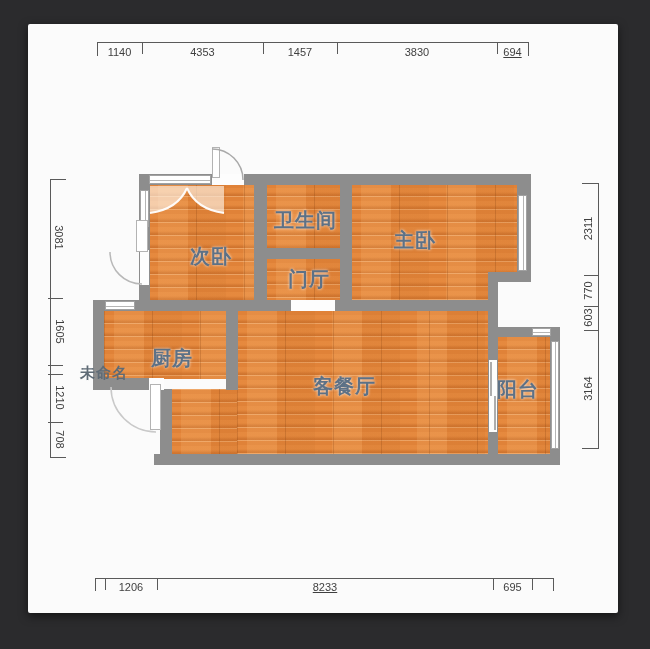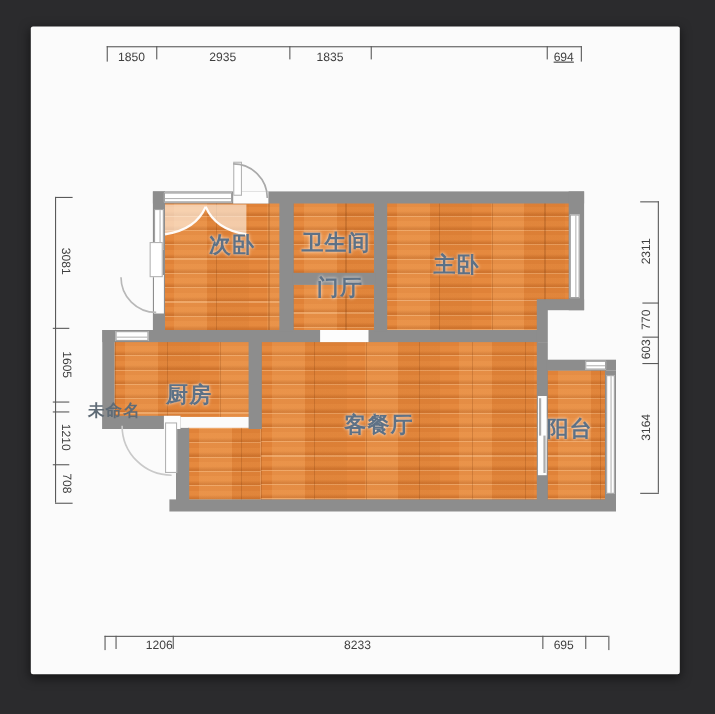"1850" div.dlab { text: 1850 -> 1140 }
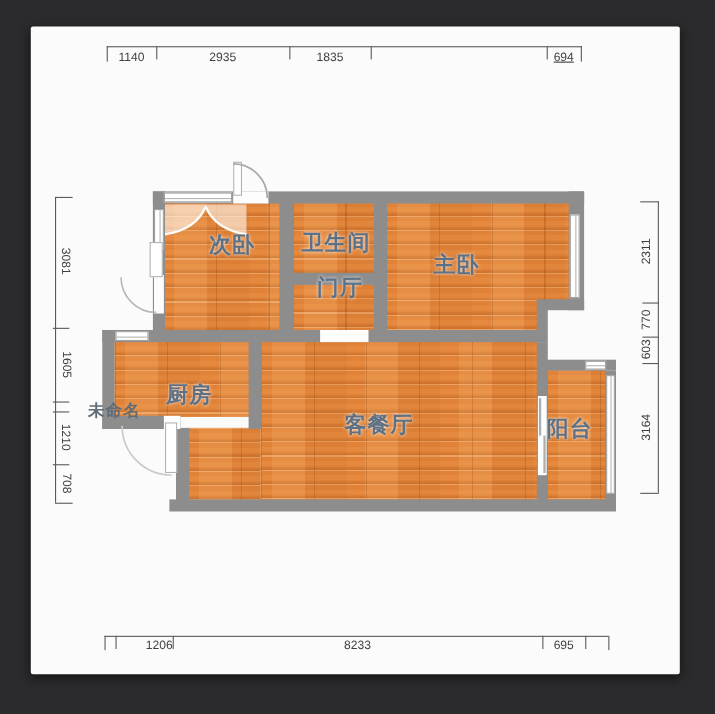"2935" div.dlab { text: 2935 -> 4353 }
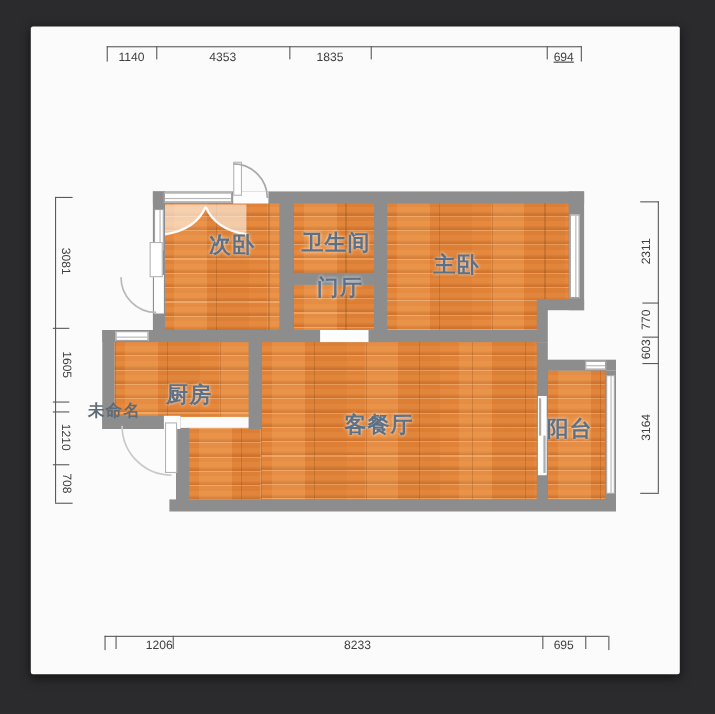"1835" div.dlab { text: 1835 -> 1457 }
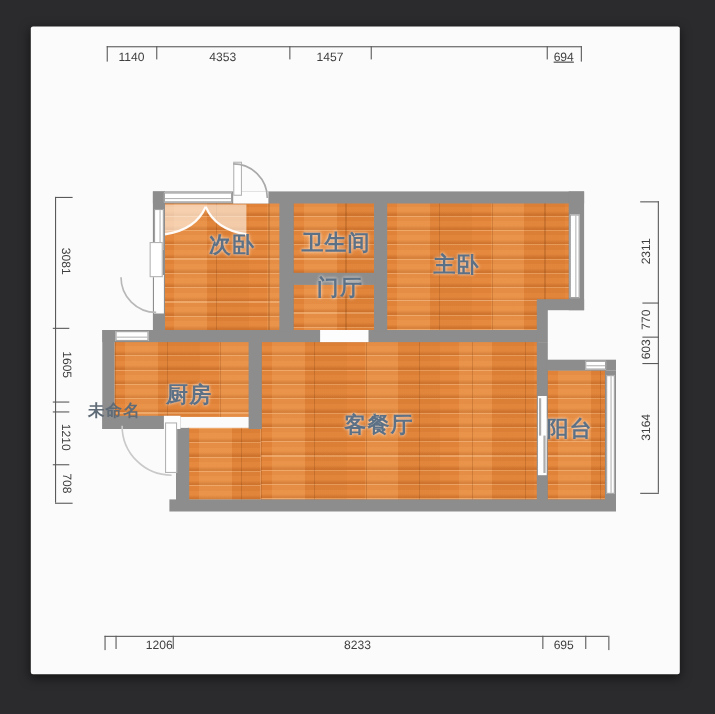"3830" div.dlab { html: none -> <div>3830</div> }
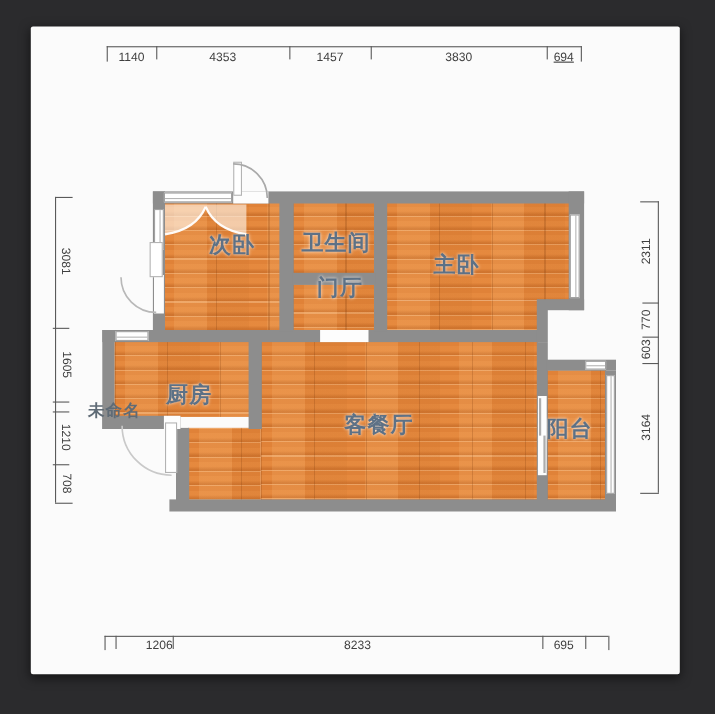"次卧" div.rlabel { top: 209px -> 243px }
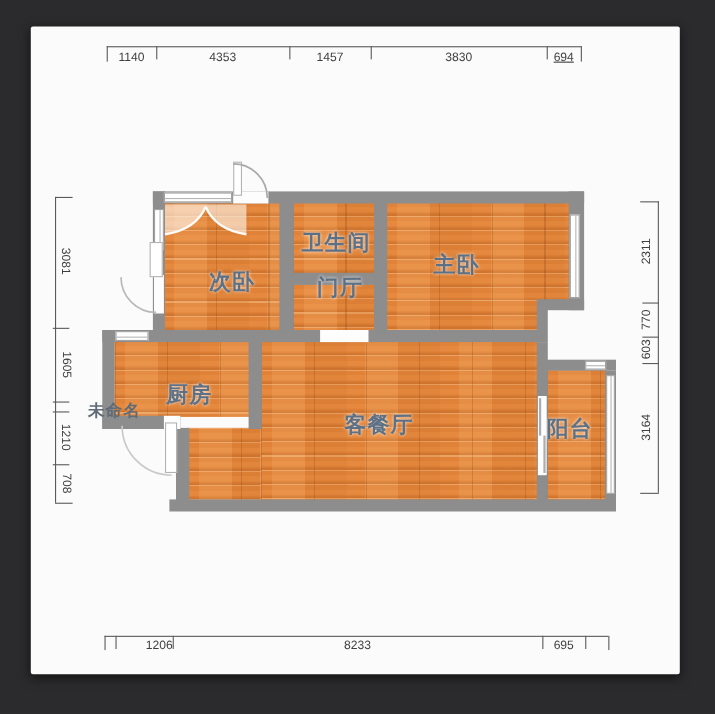"门厅" div.rlabel { top: 248px -> 266px }
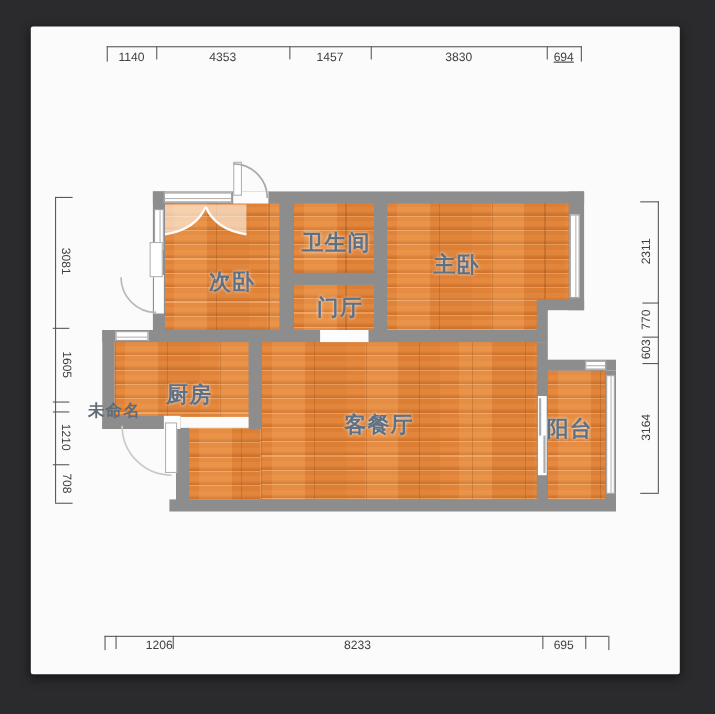"1206" div.dlab { text-align: right -> none }
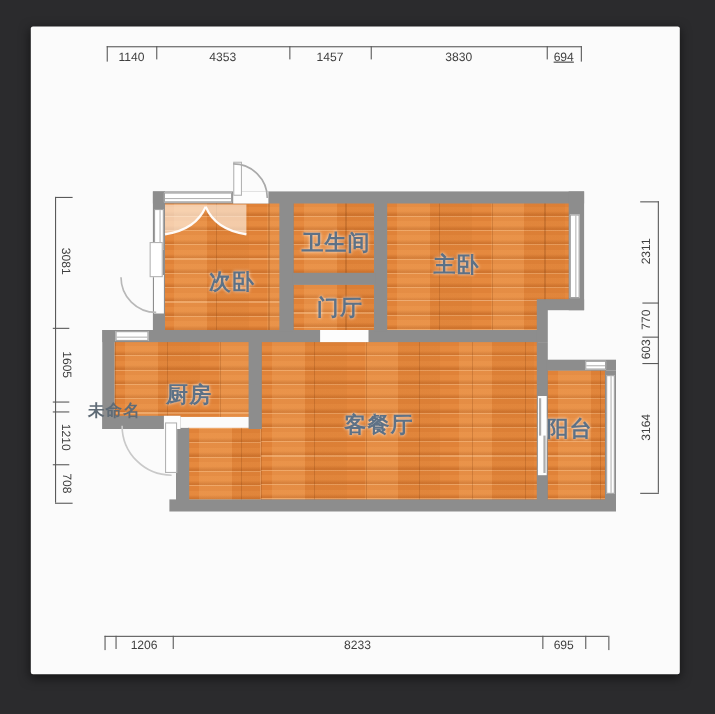"8233" div.dlab { text-decoration: none -> underline }
